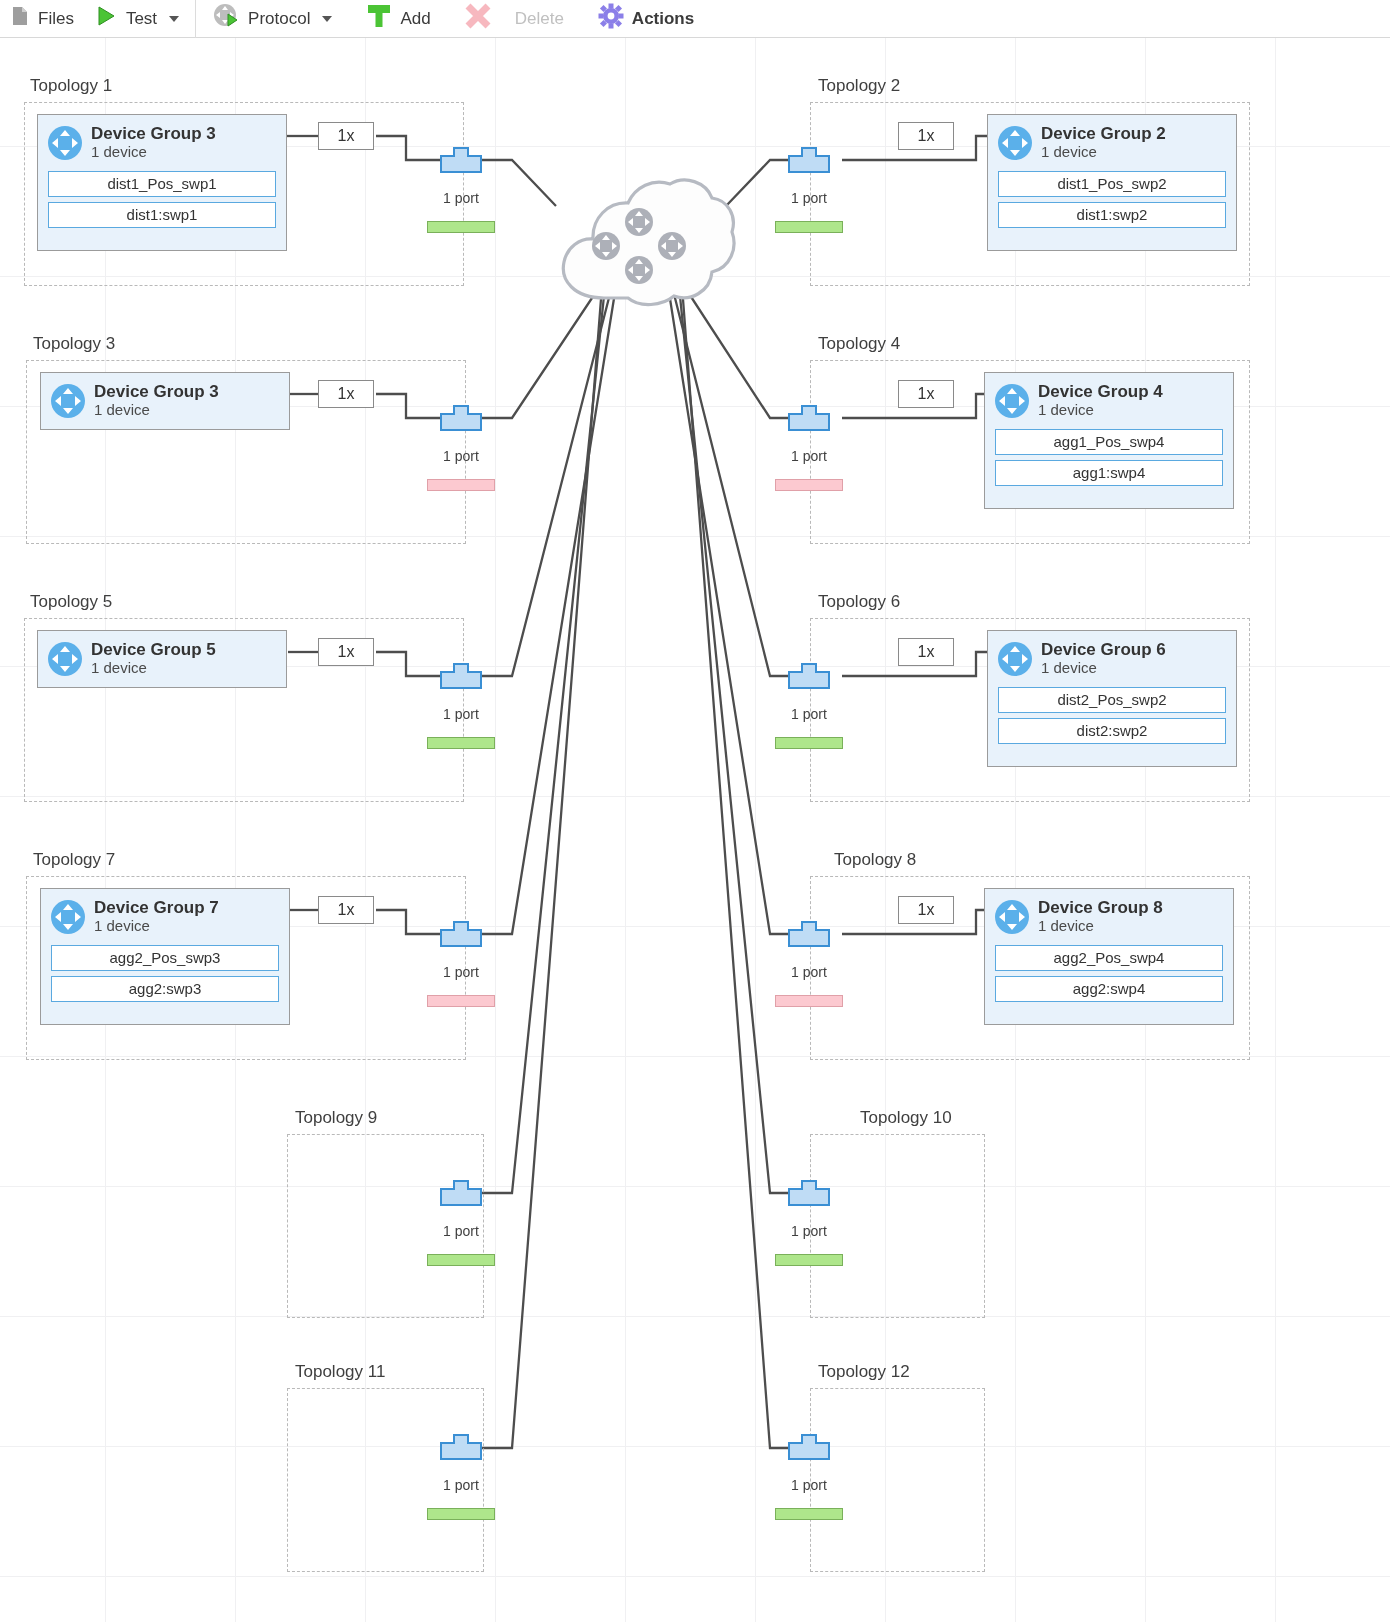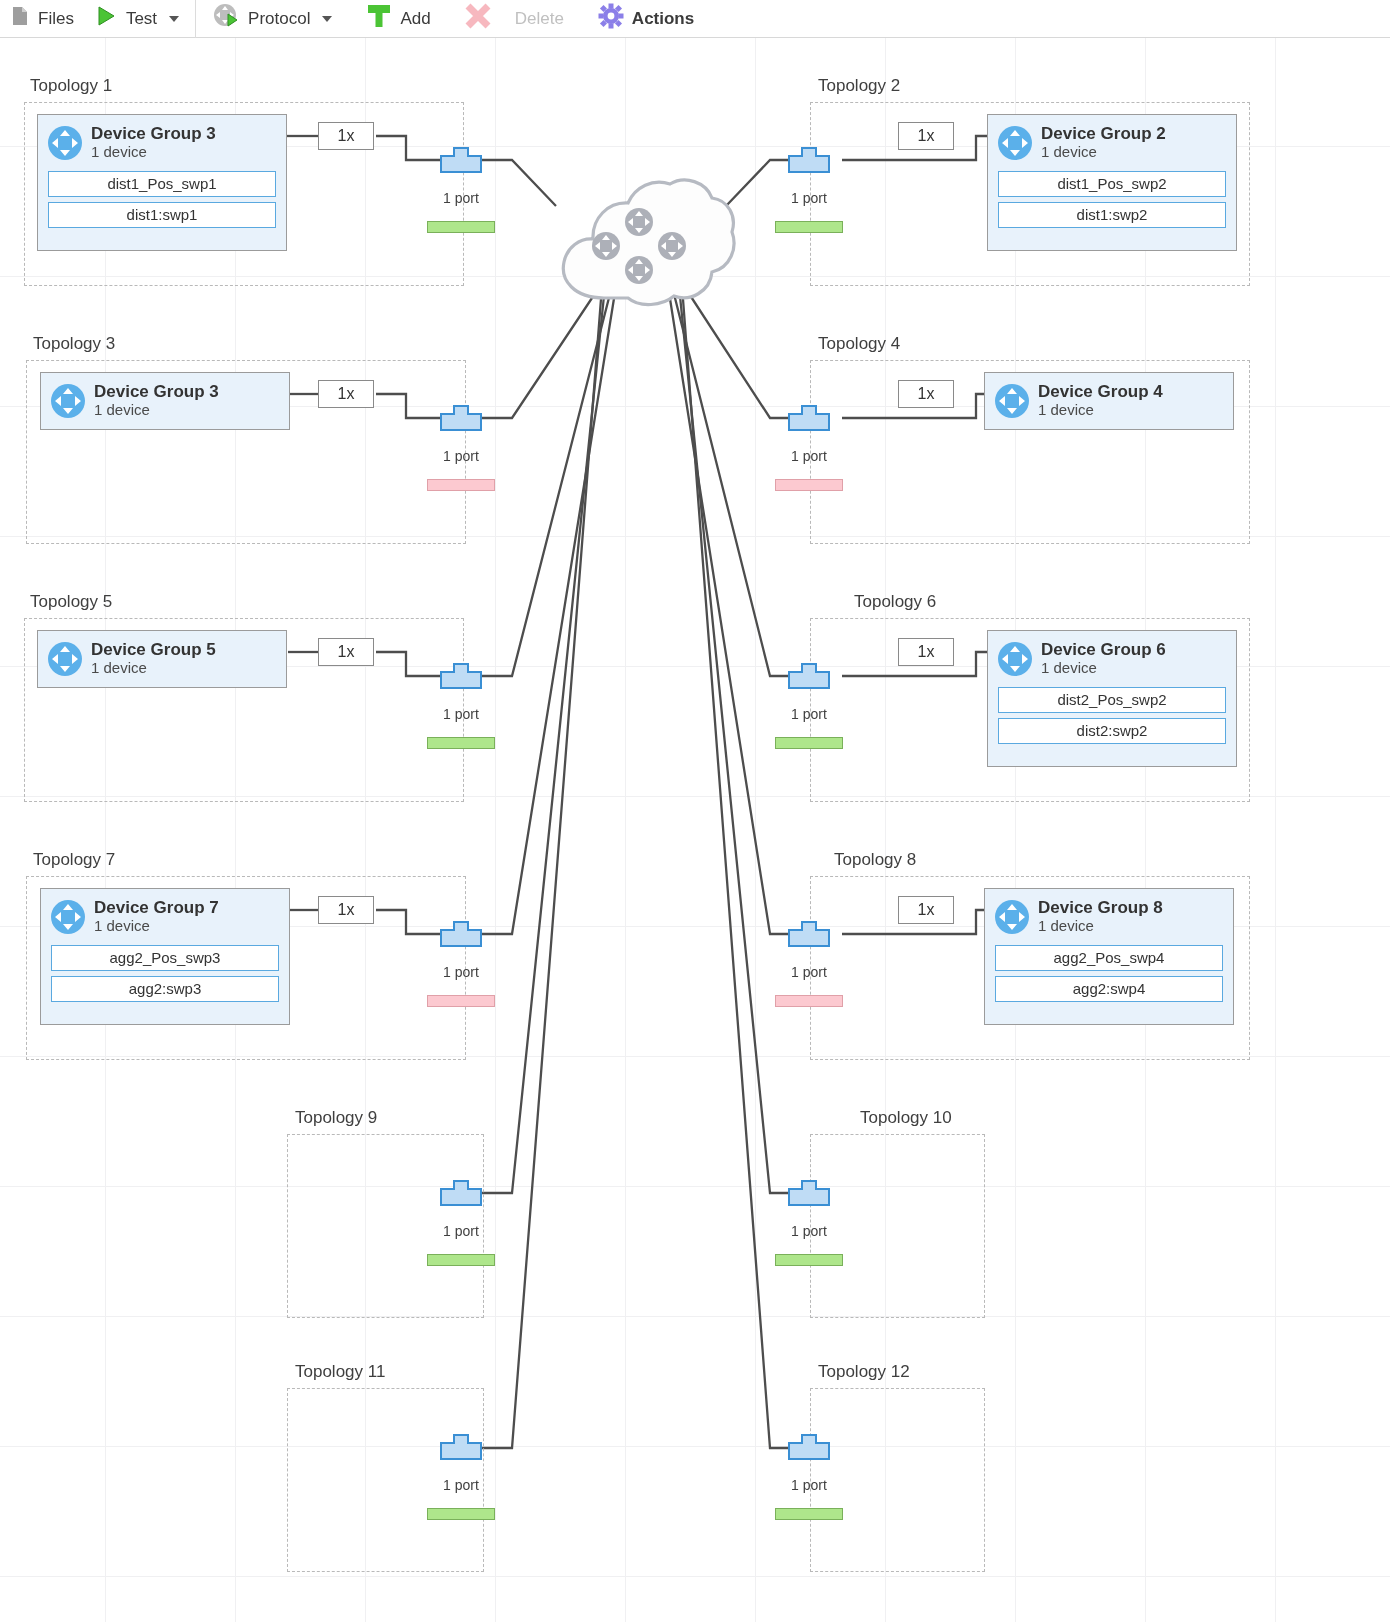"agg1_Pos_swp4" div.dg-rows { html: none -> <div> <div>agg1_Pos_swp4</div> <div>agg1:swp4</div> </div> }
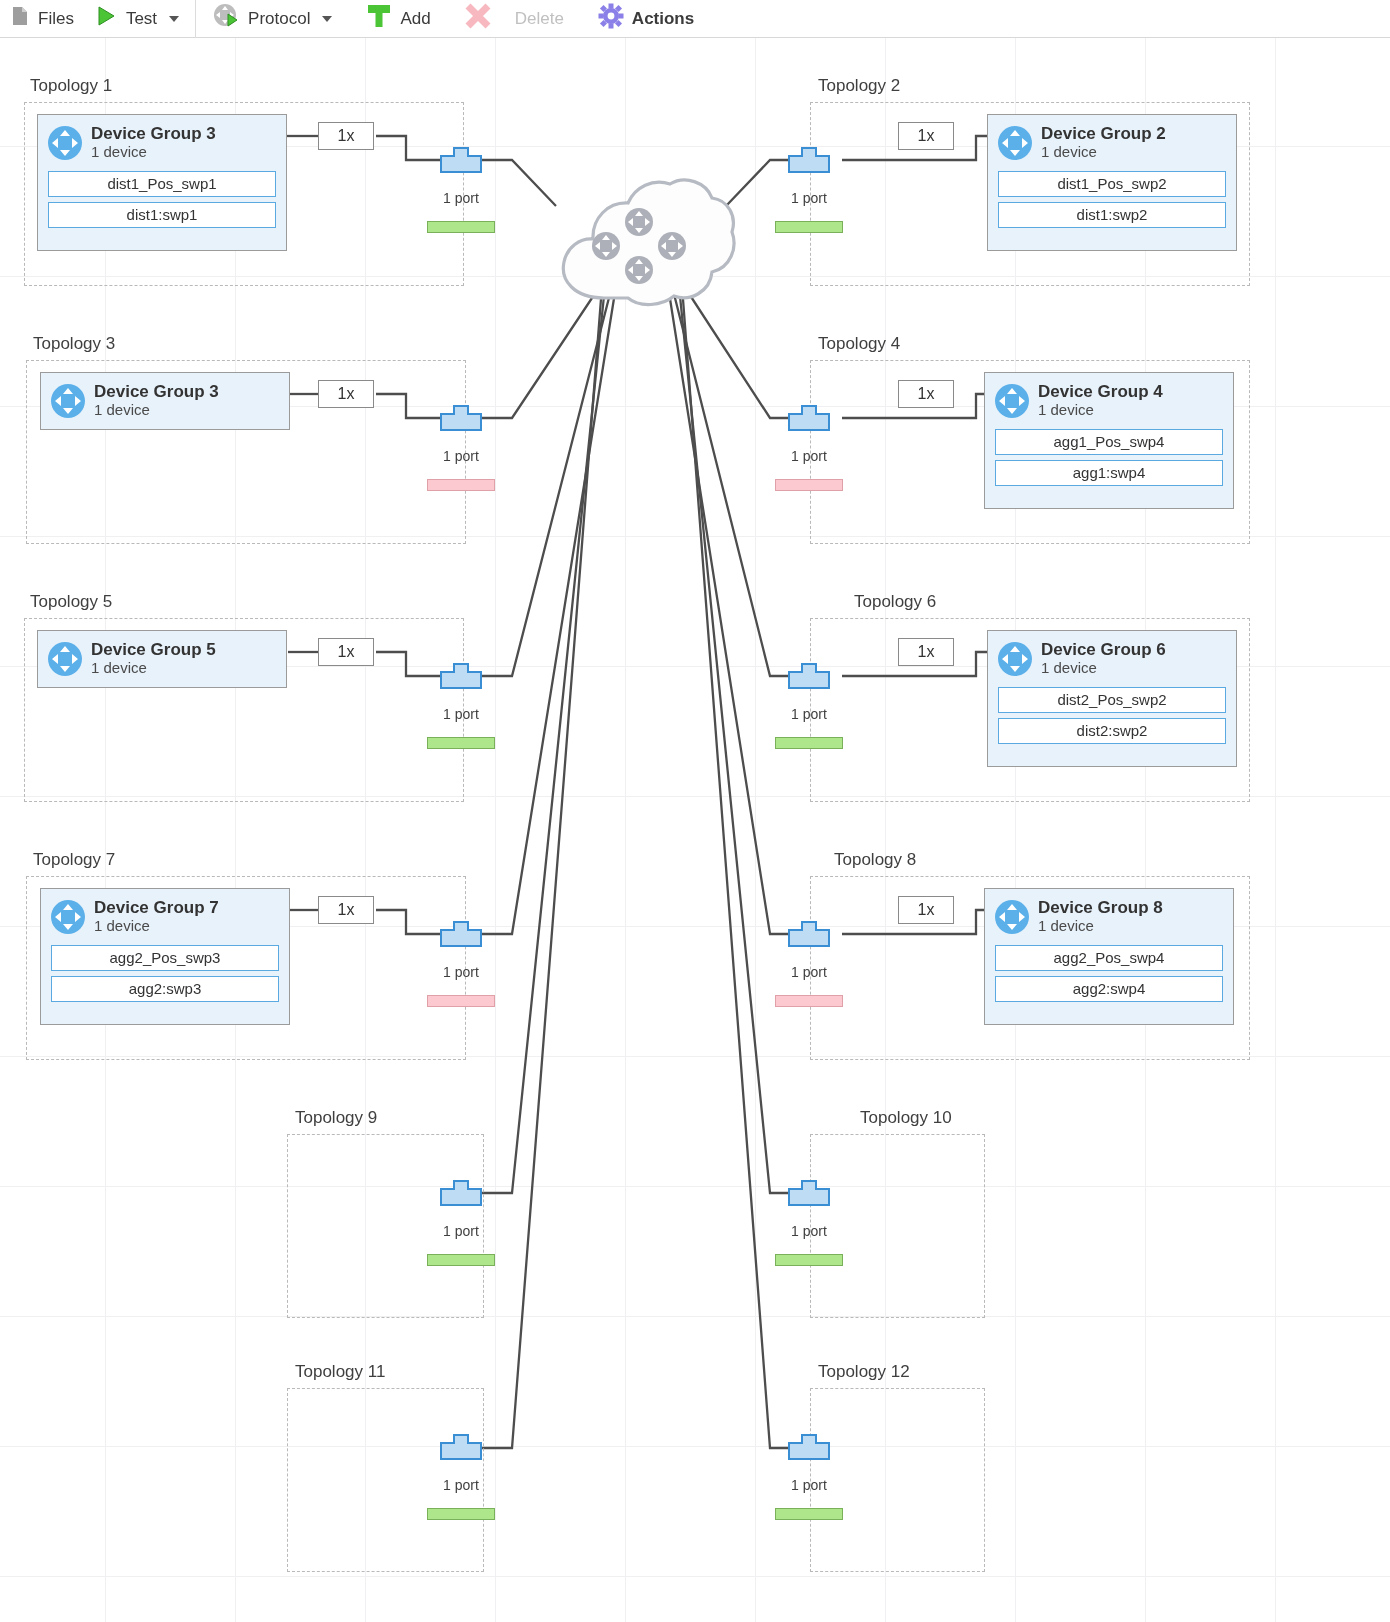"Topology 6" div.topo-label { margin-left: 36px -> none }
